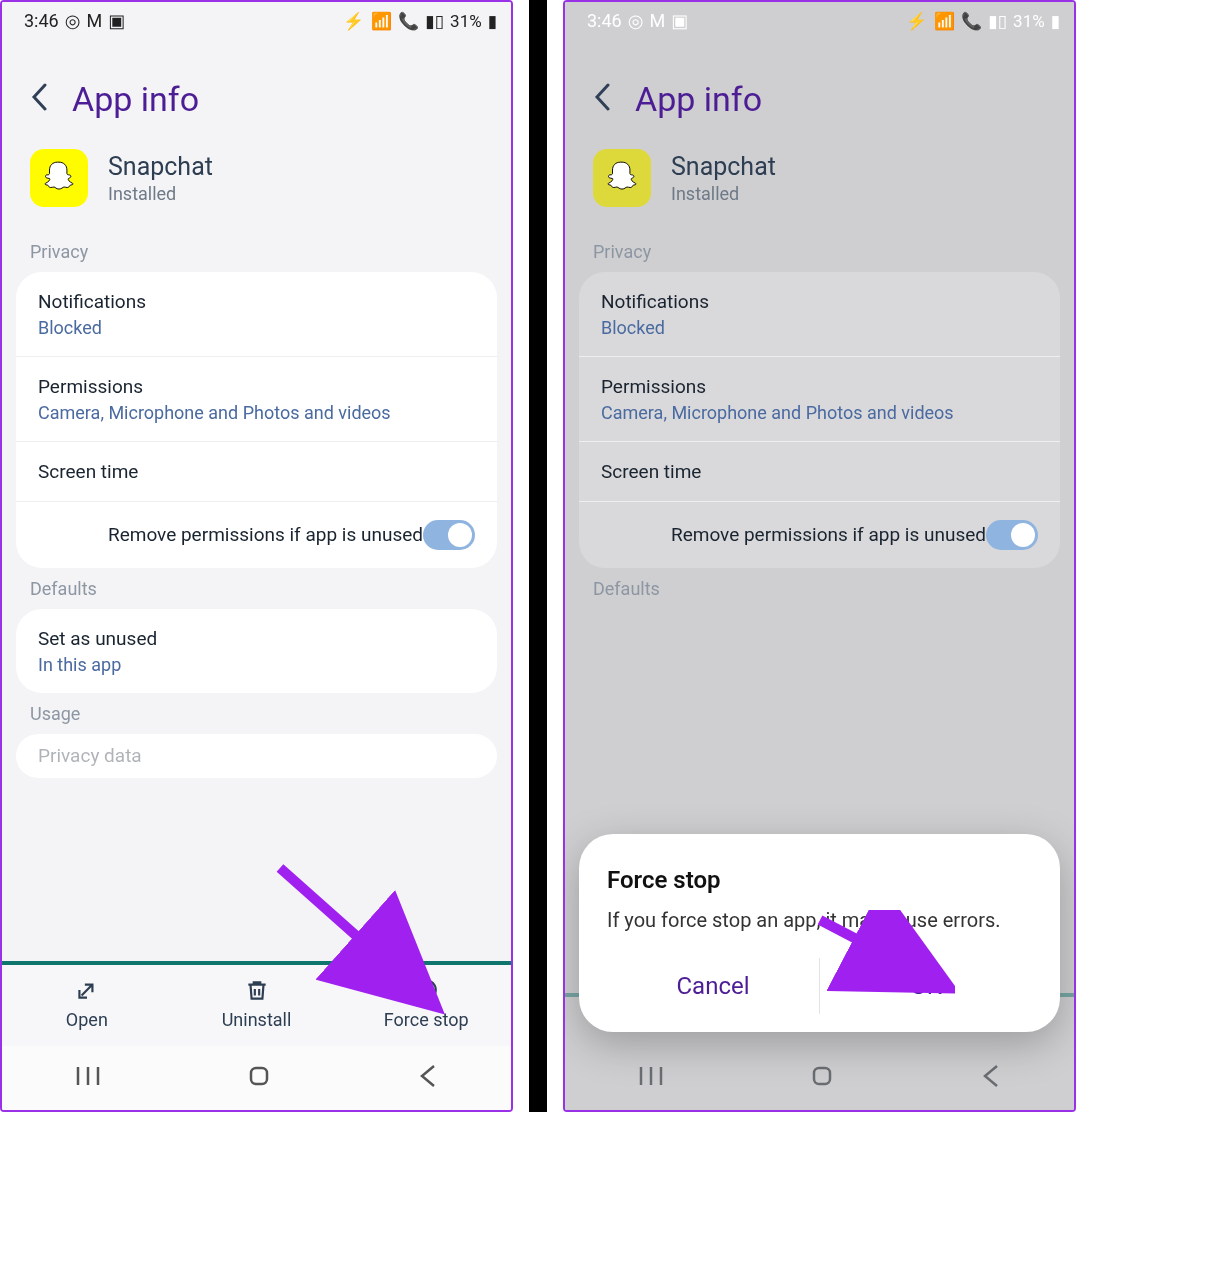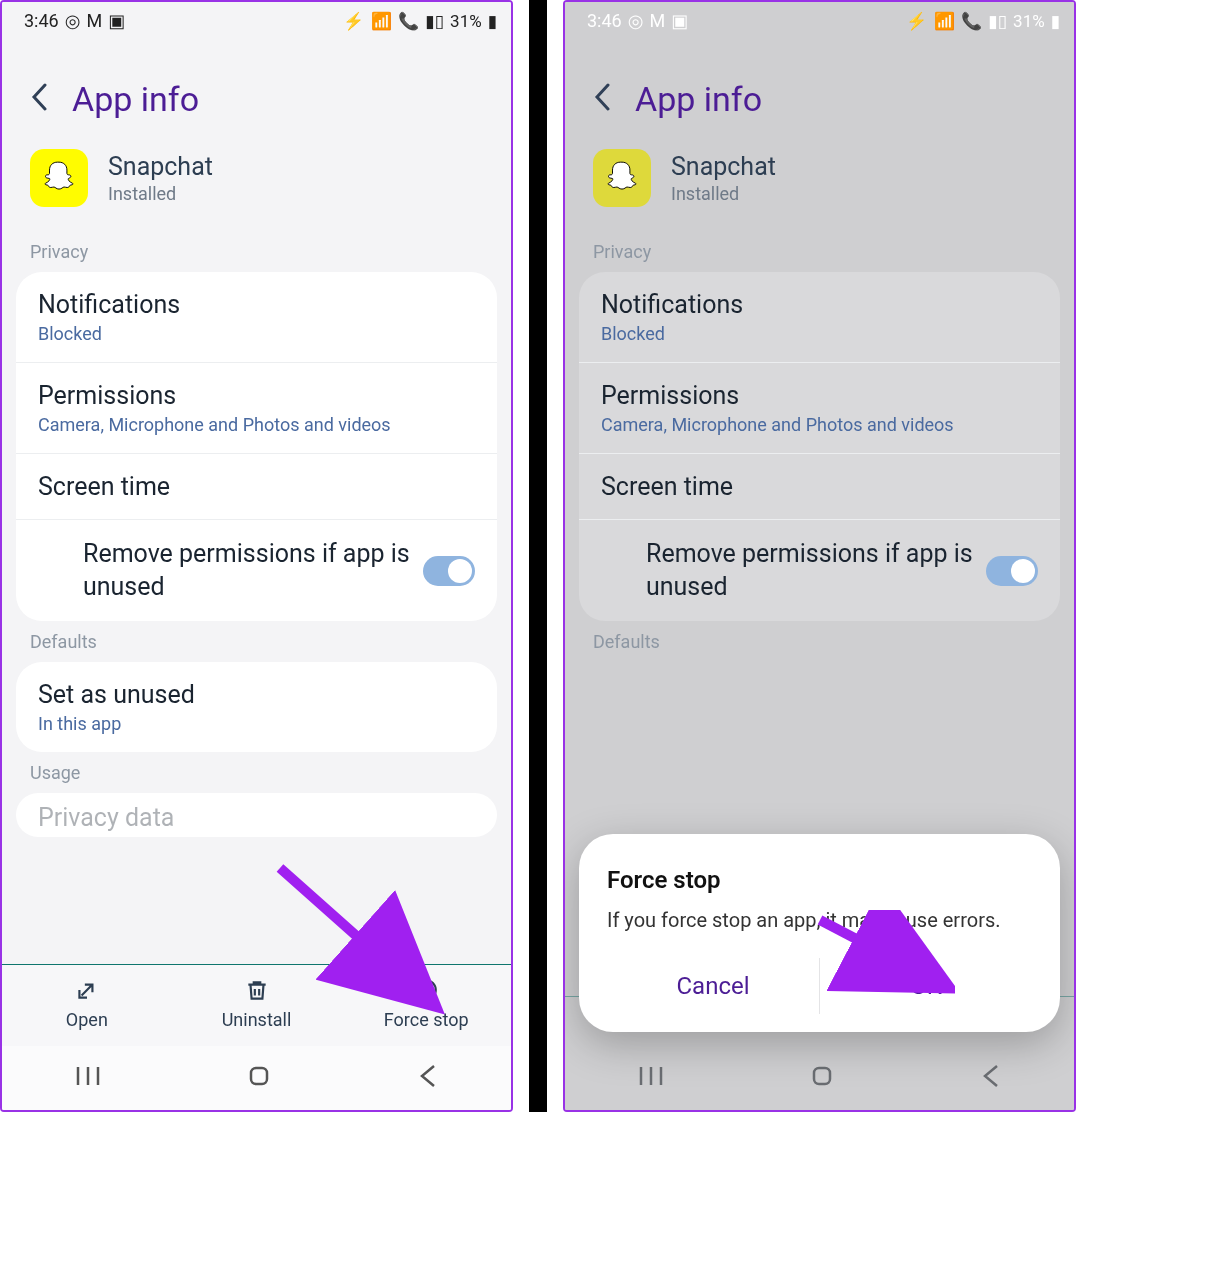"Notifications" .row .title { font-size: 25px -> 19px }
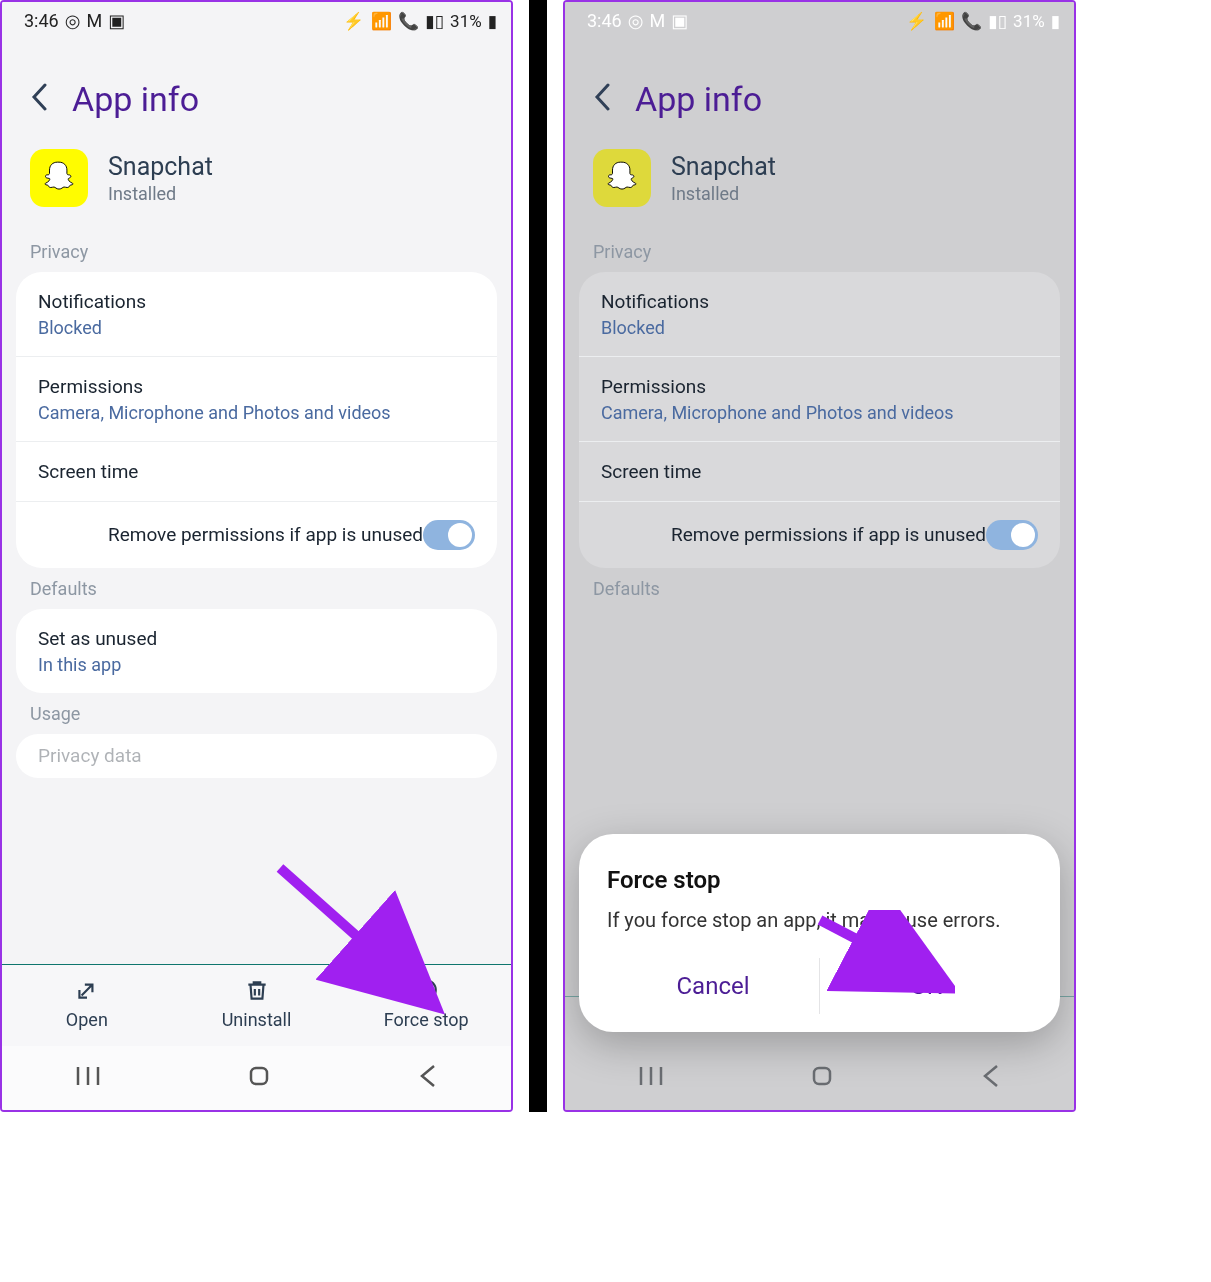"Open" .bottom-actions { border-top: 1px solid #0f766e -> 4px solid #0f766e }
